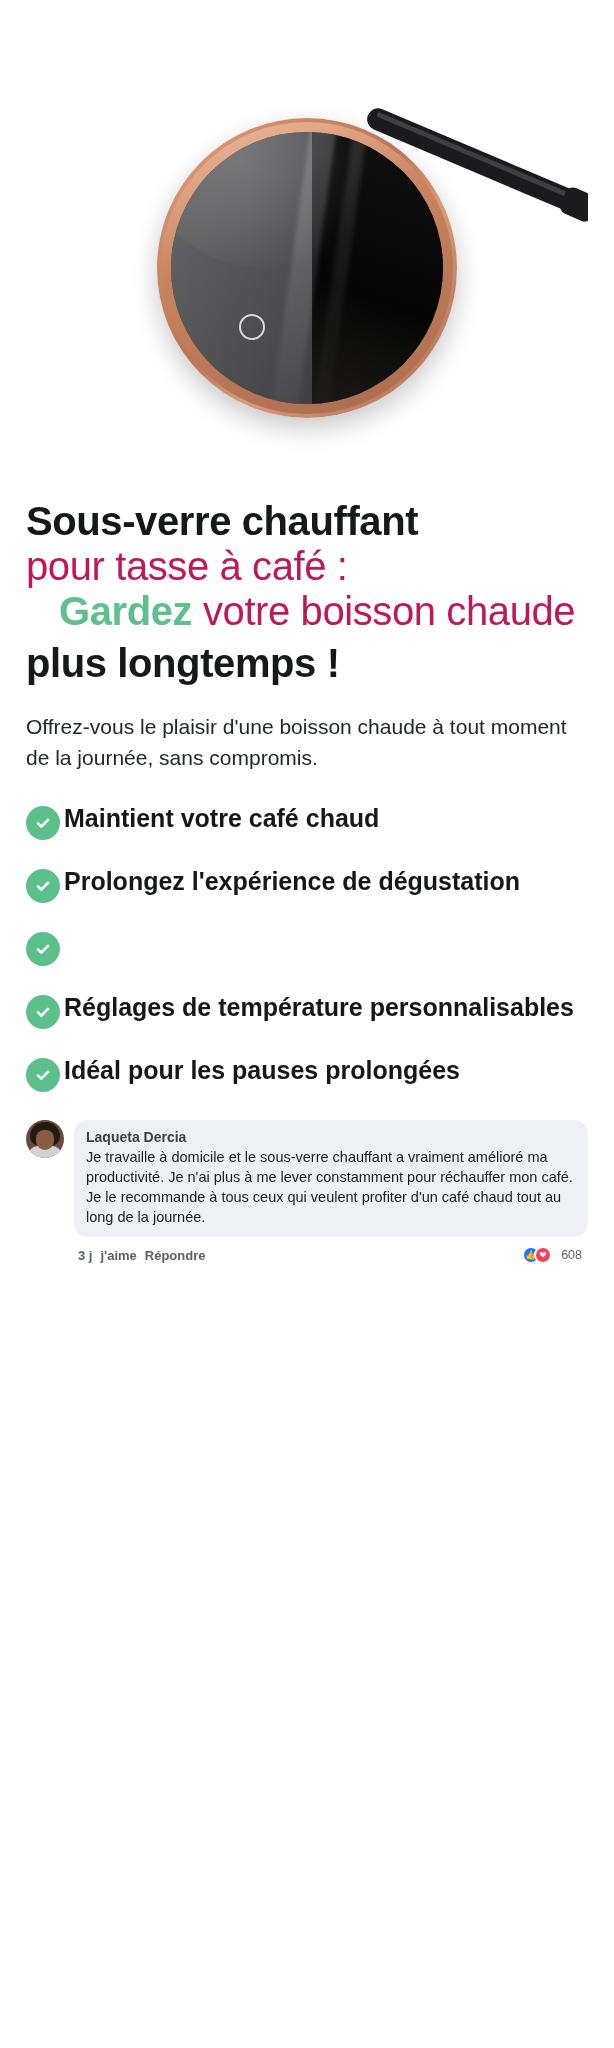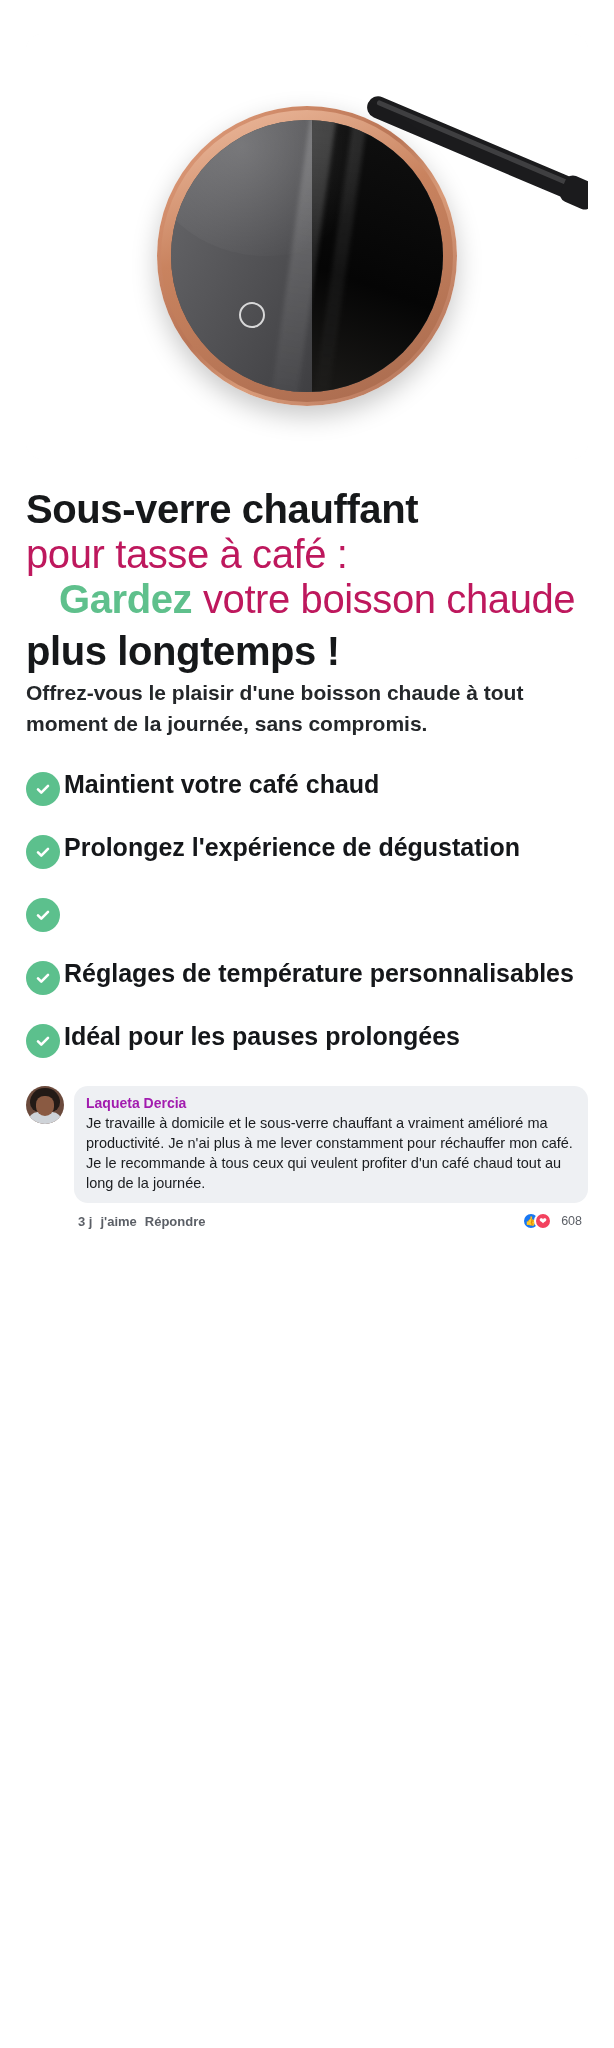"Sous-verre chauffant" .page { padding: 4px 26px -> 16px 26px }
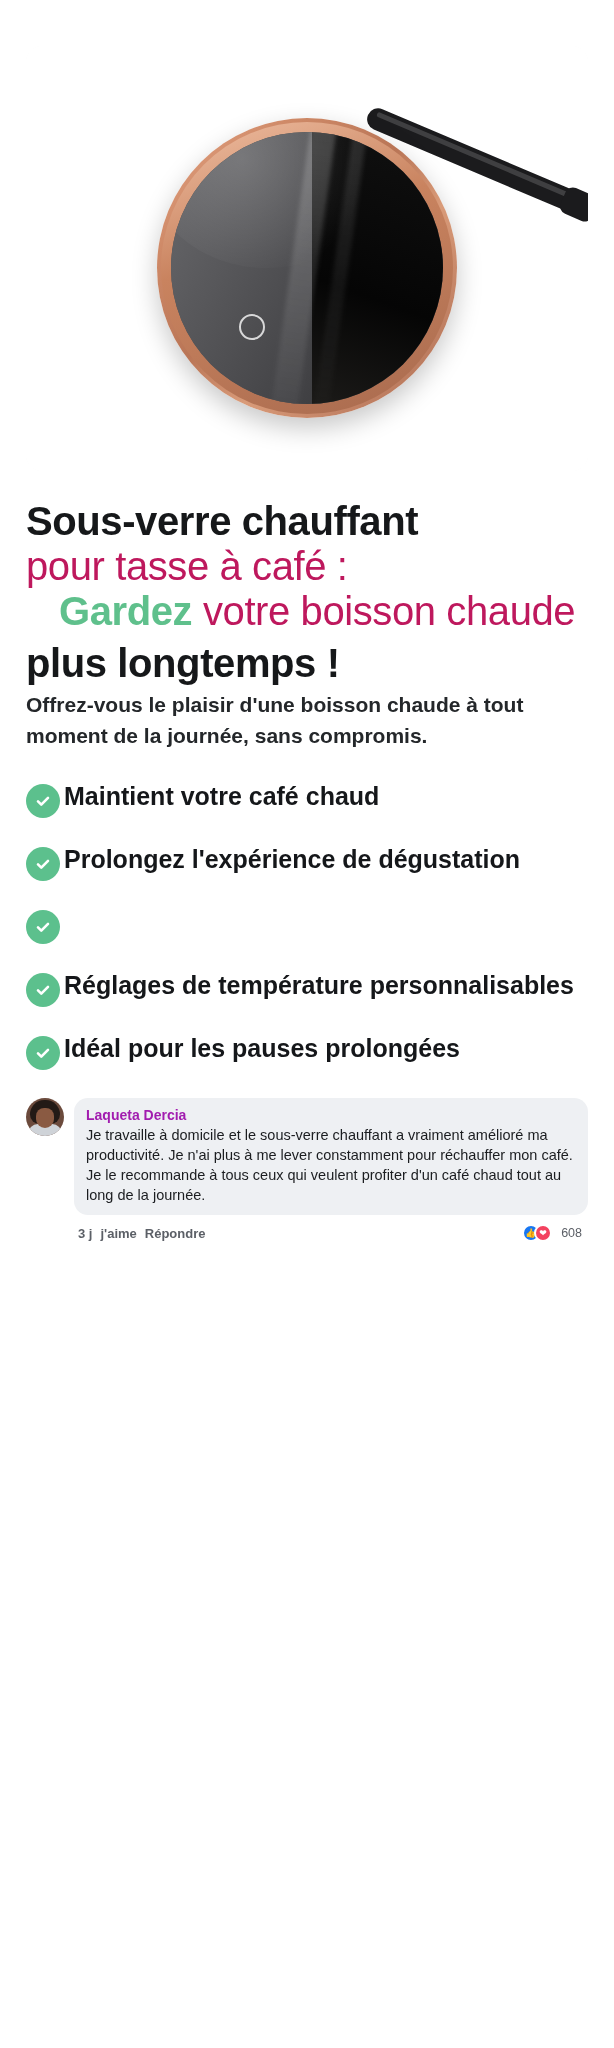"Offrez-vous le plaisir d'une boisson" .subcopy { font-weight: 700 -> 400; margin-top: 4px -> 26px }
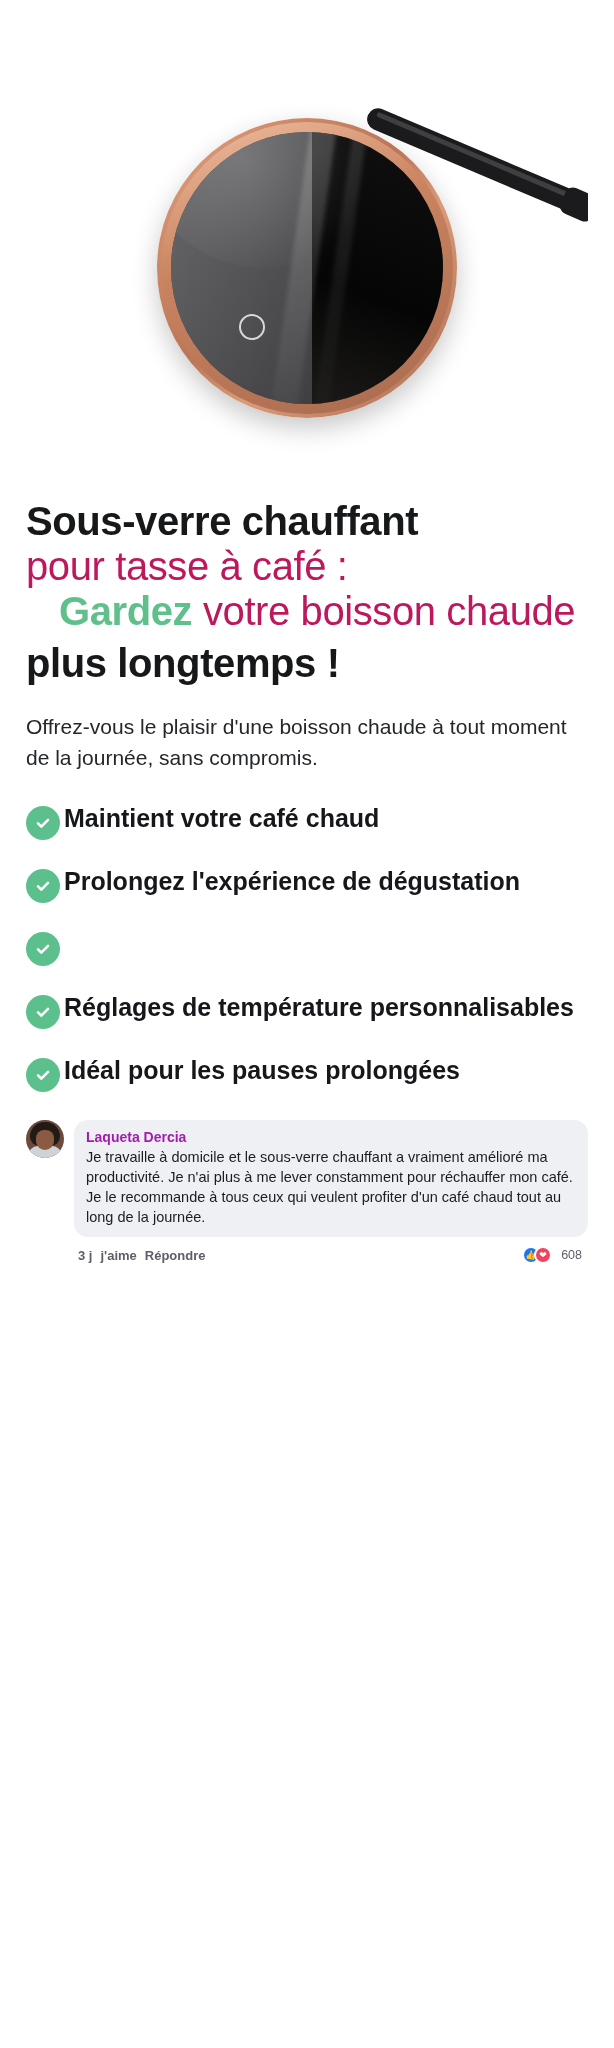"Laqueta Dercia" .c-name { color: #a21caf -> #404040 }
